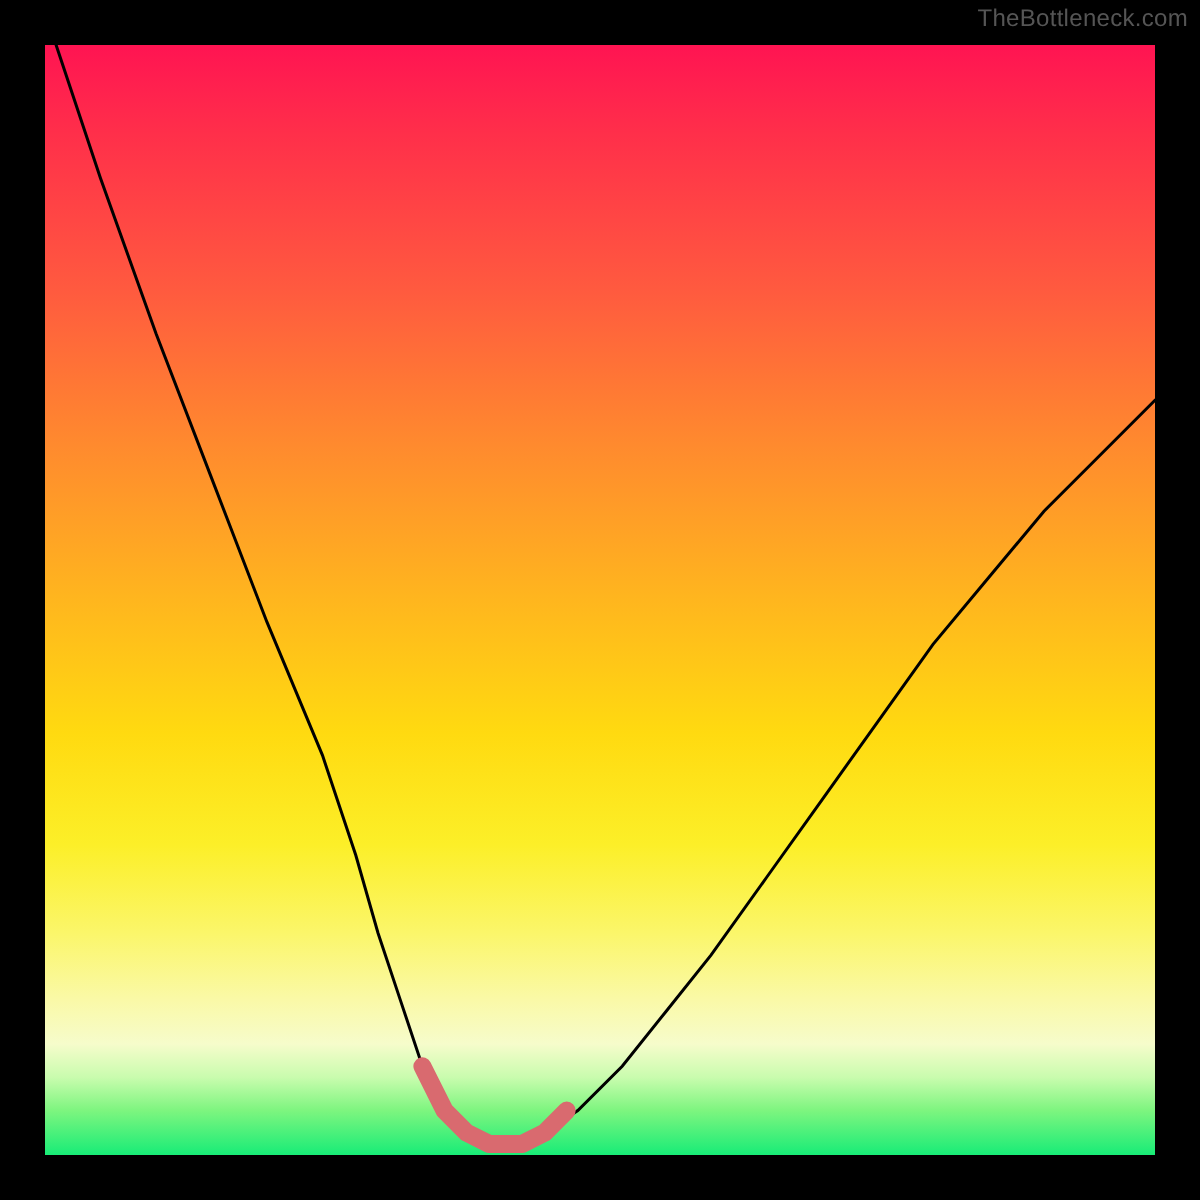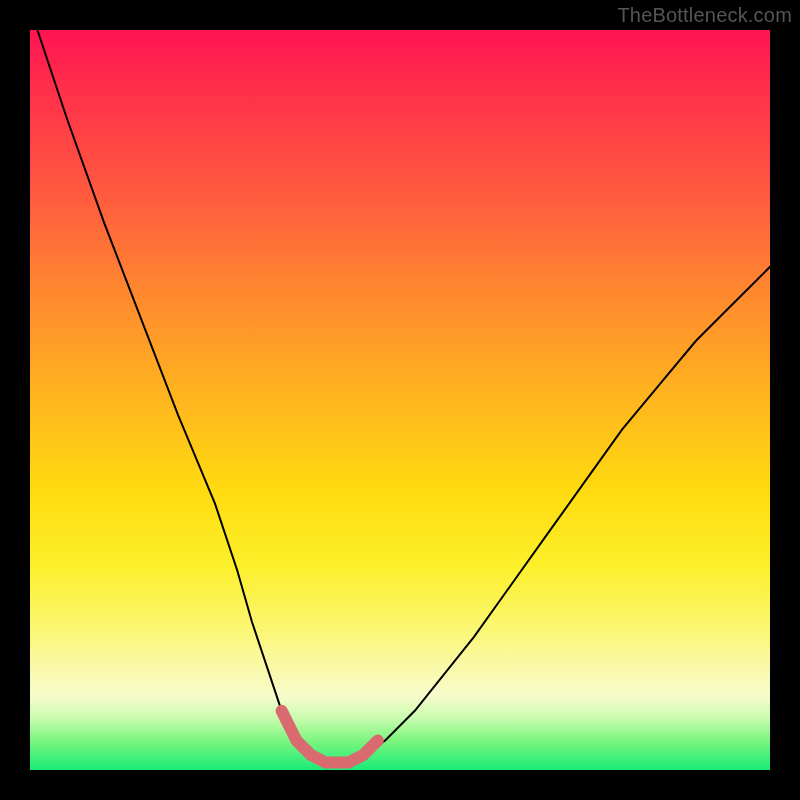"TheBottleneck.com" .watermark { font-size: 20px -> 16px }
